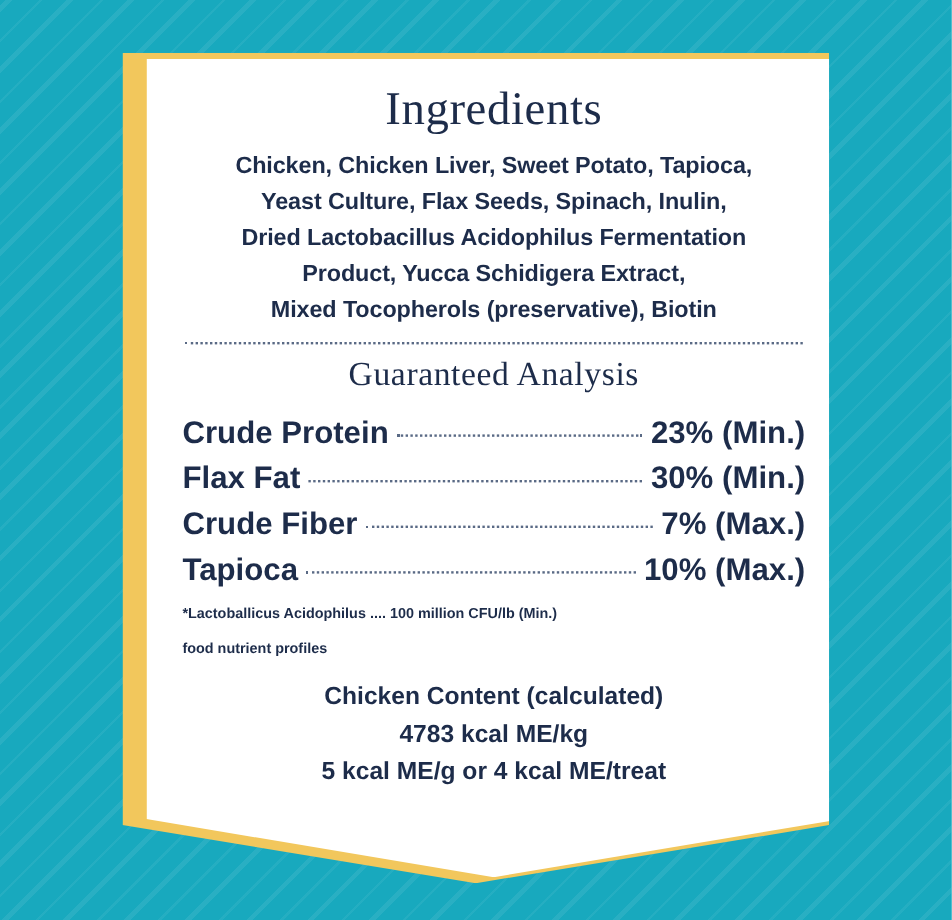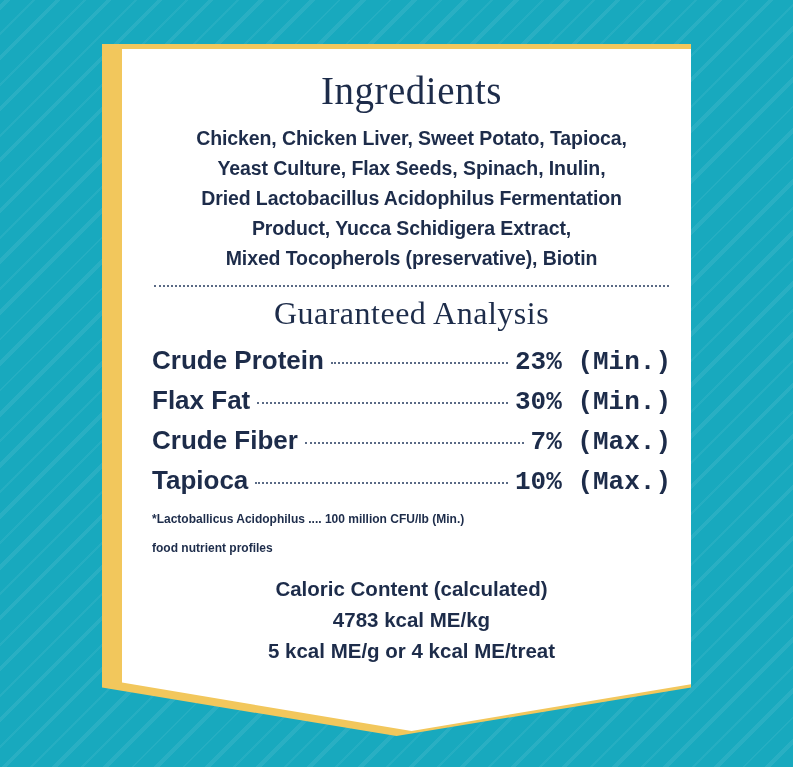"Guaranteed Analysis" #analysis-title { font-size: 32px -> 28px }
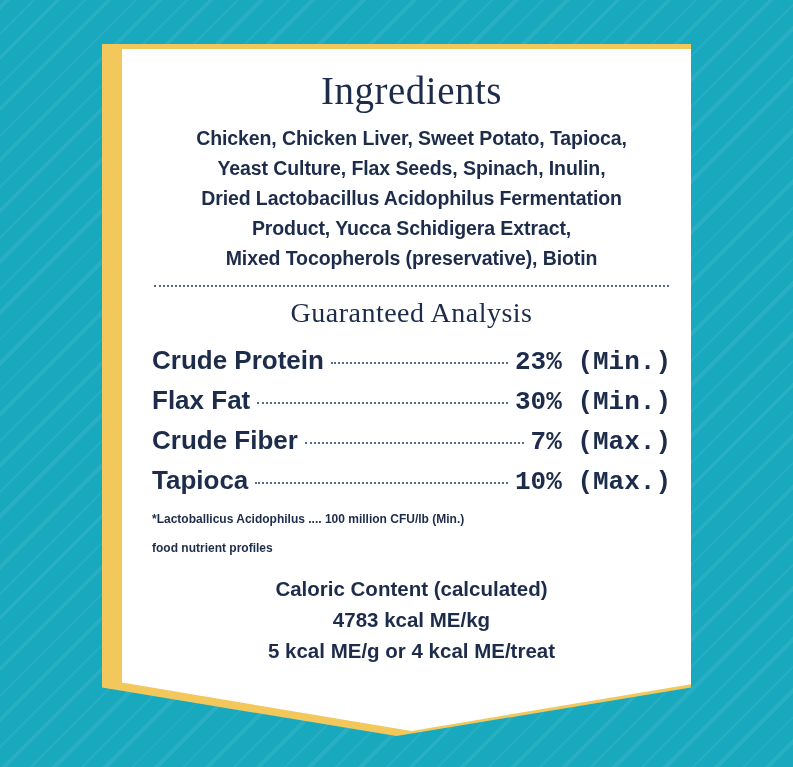"23% (Min.)" .ga-row .value { font-family: Liberation Mono, monospace -> none }
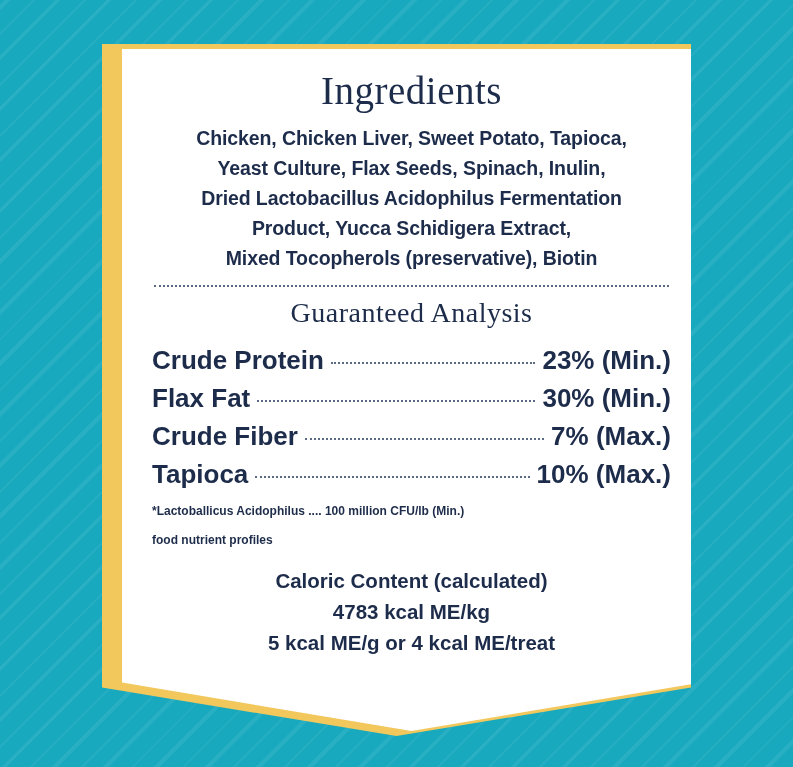"Caloric Content (calculated)" div { text: Caloric -> Chicken }
